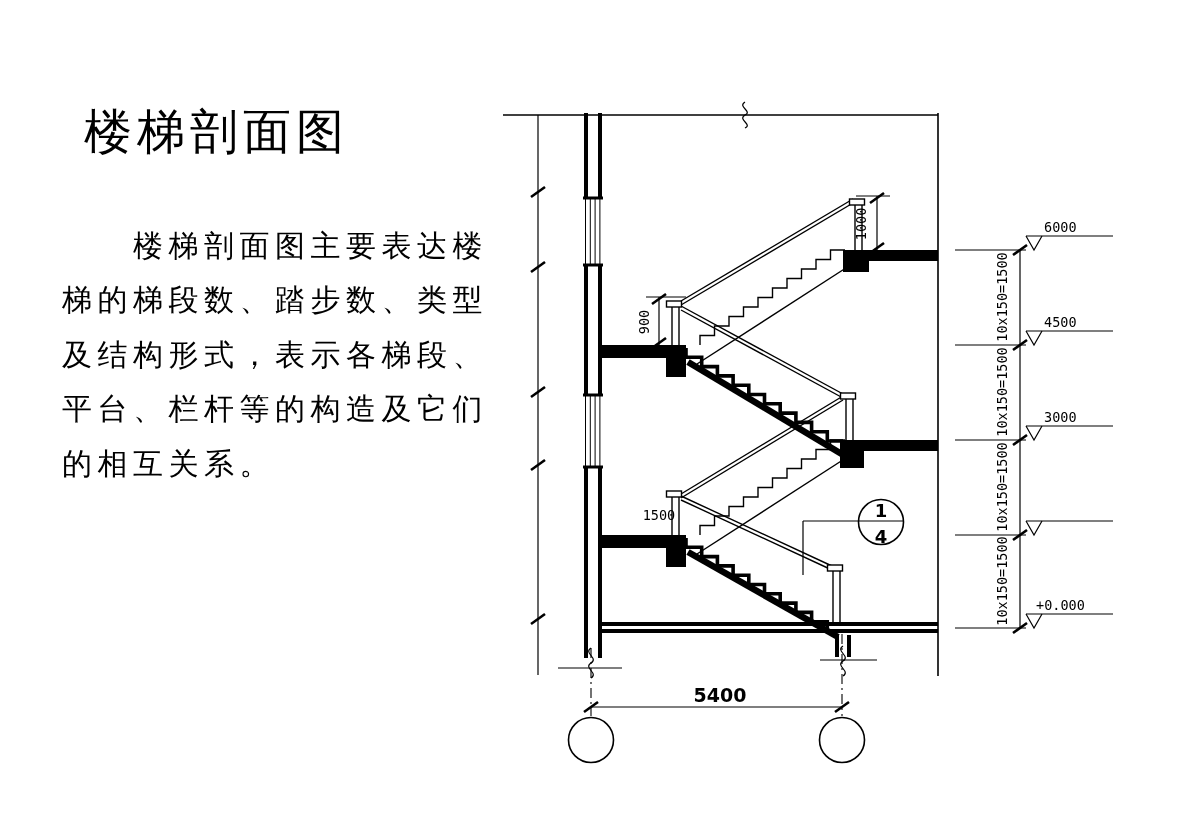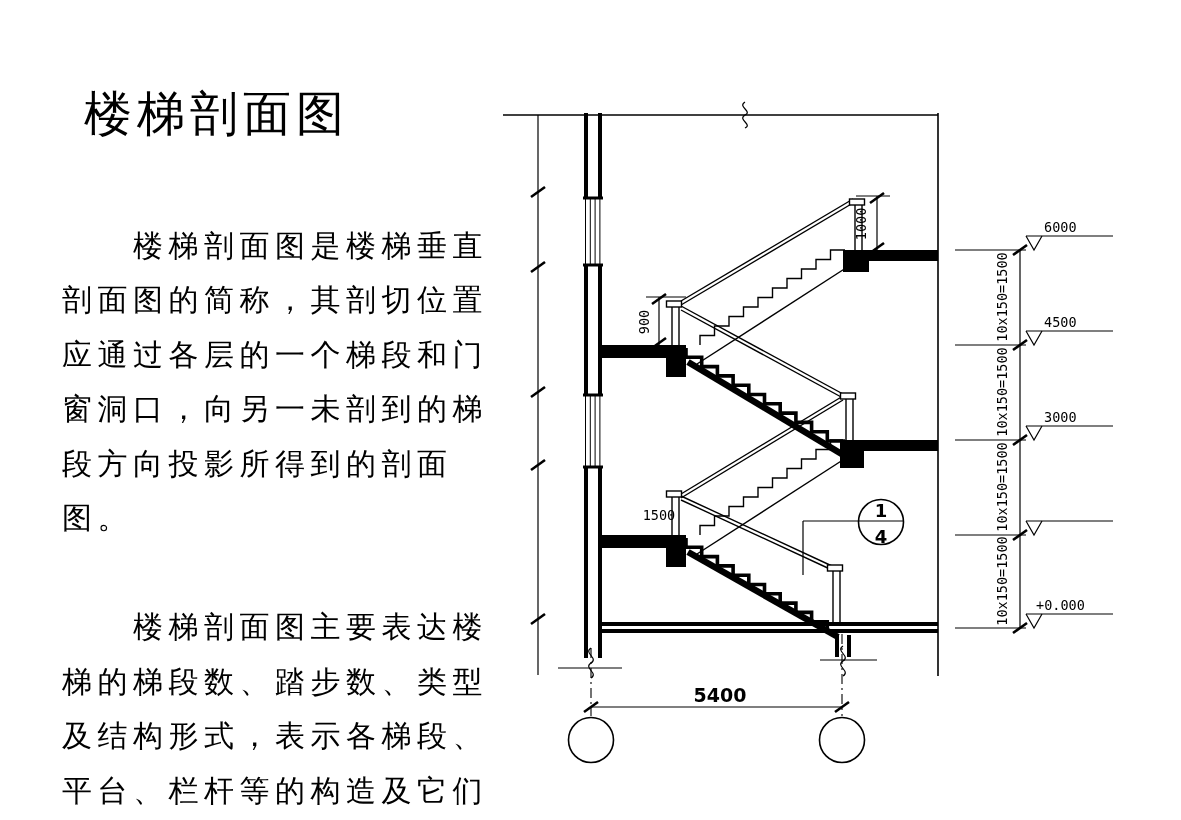"楼梯剖面图" .slide-title { top: 82px -> 100px }
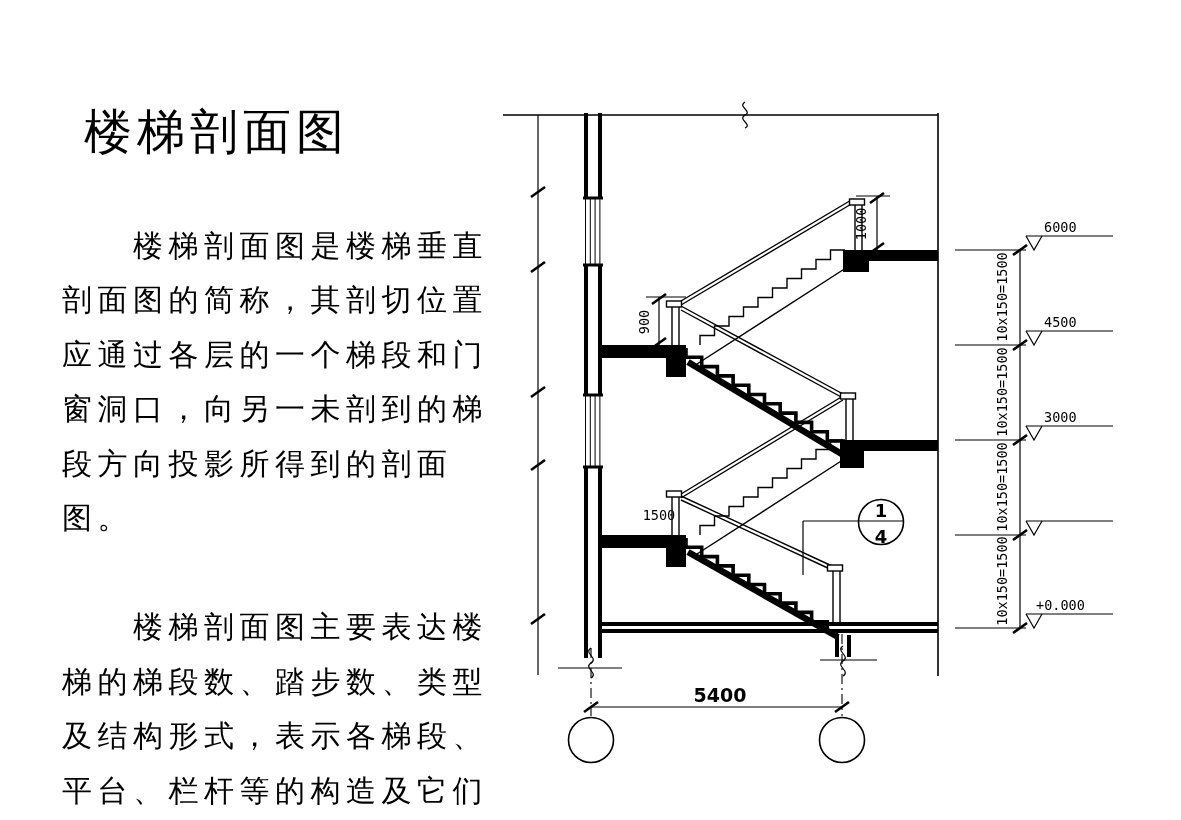"楼梯剖面图是楼梯垂直" p { html: <p> 楼梯剖面图是楼梯垂直 剖面图的简称，其剖切位置 应通过各层的一个梯段和门 窗洞口，向另一未剖到的梯 段方向投影所得到的剖面 图。</p> -> none }
